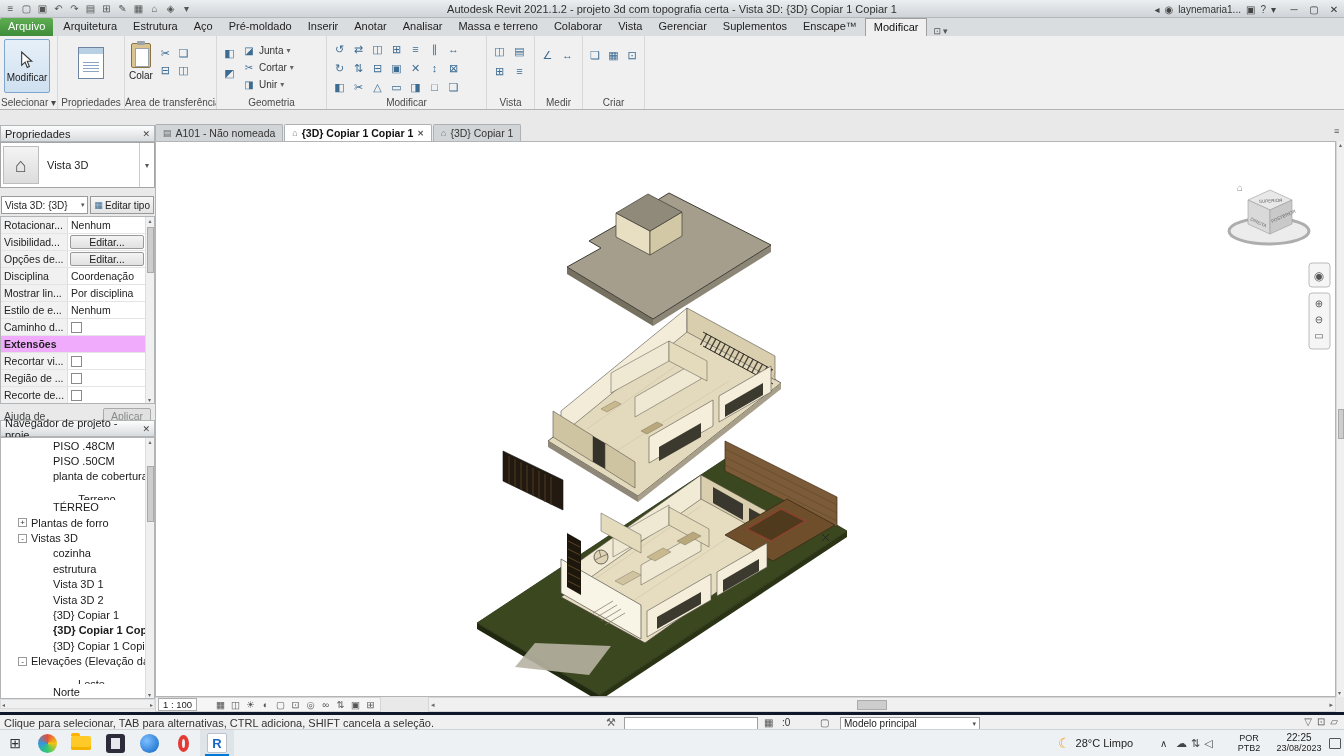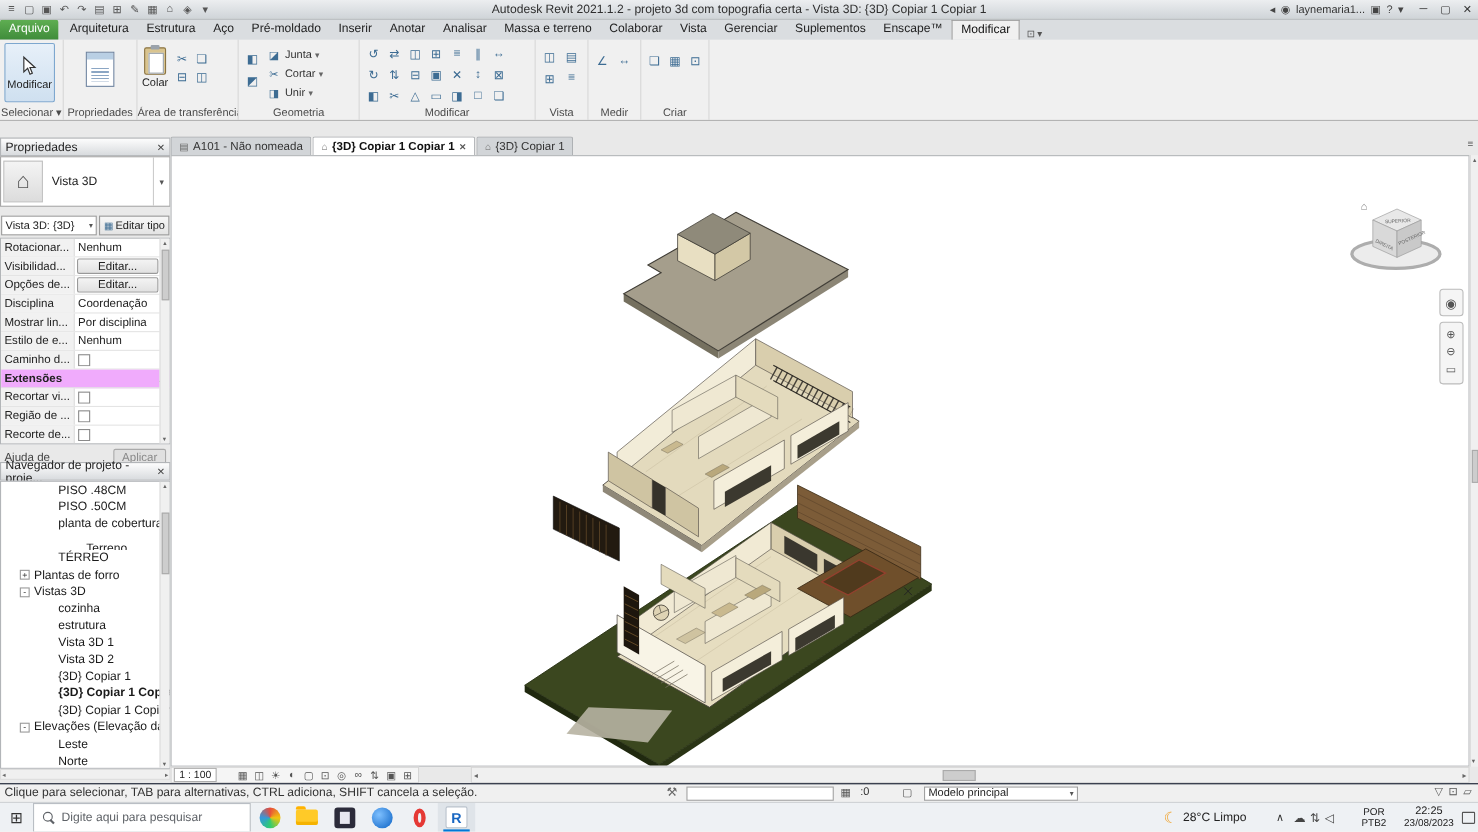"Leste" div.trow { flex-direction: none -> column; padding-left: 39px -> 28px }
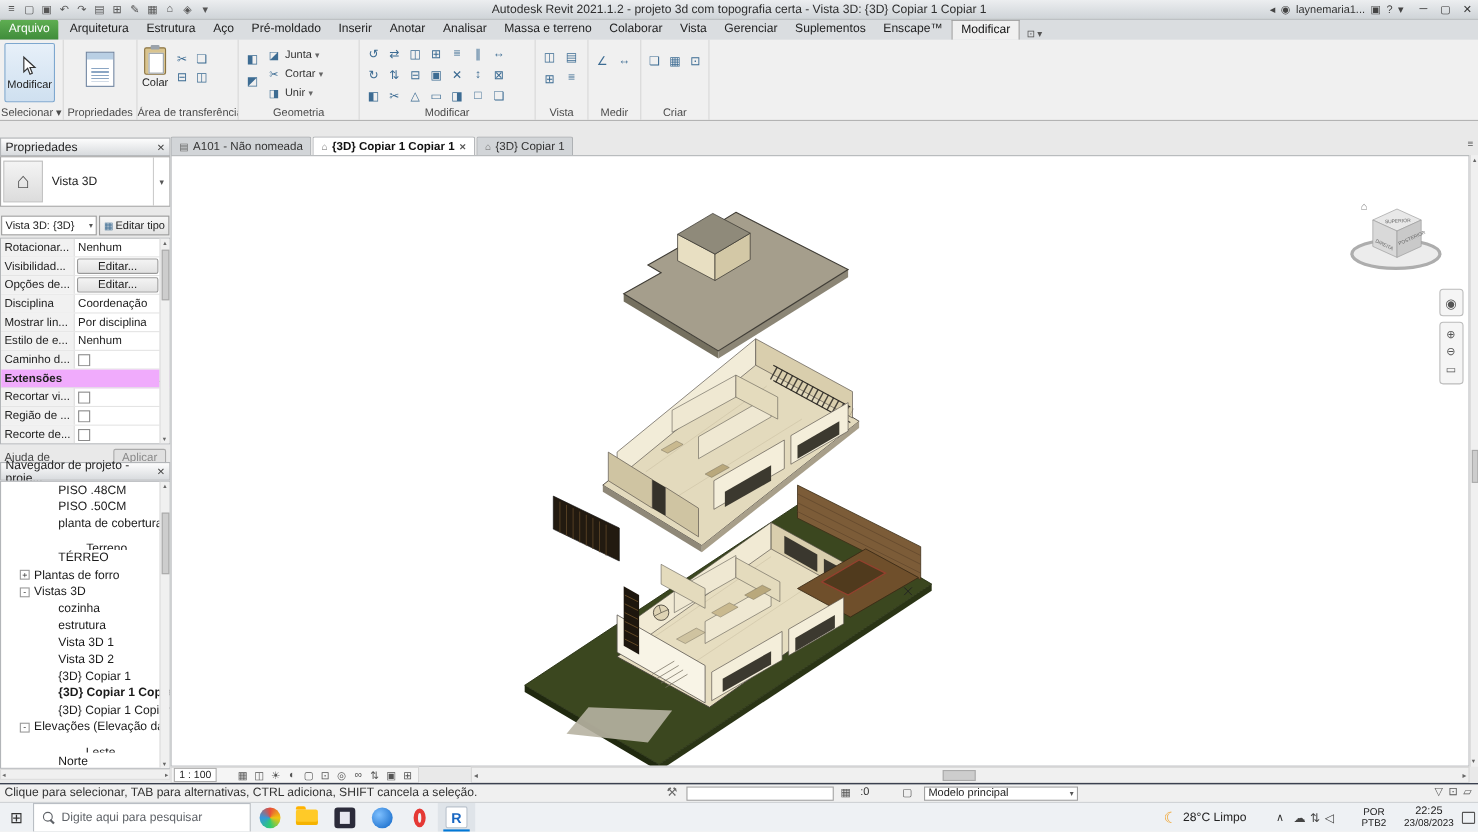"Clique para selecionar, TAB para" .statusbar { border-top: 1px solid #0f172a -> 3px solid #0f172a }
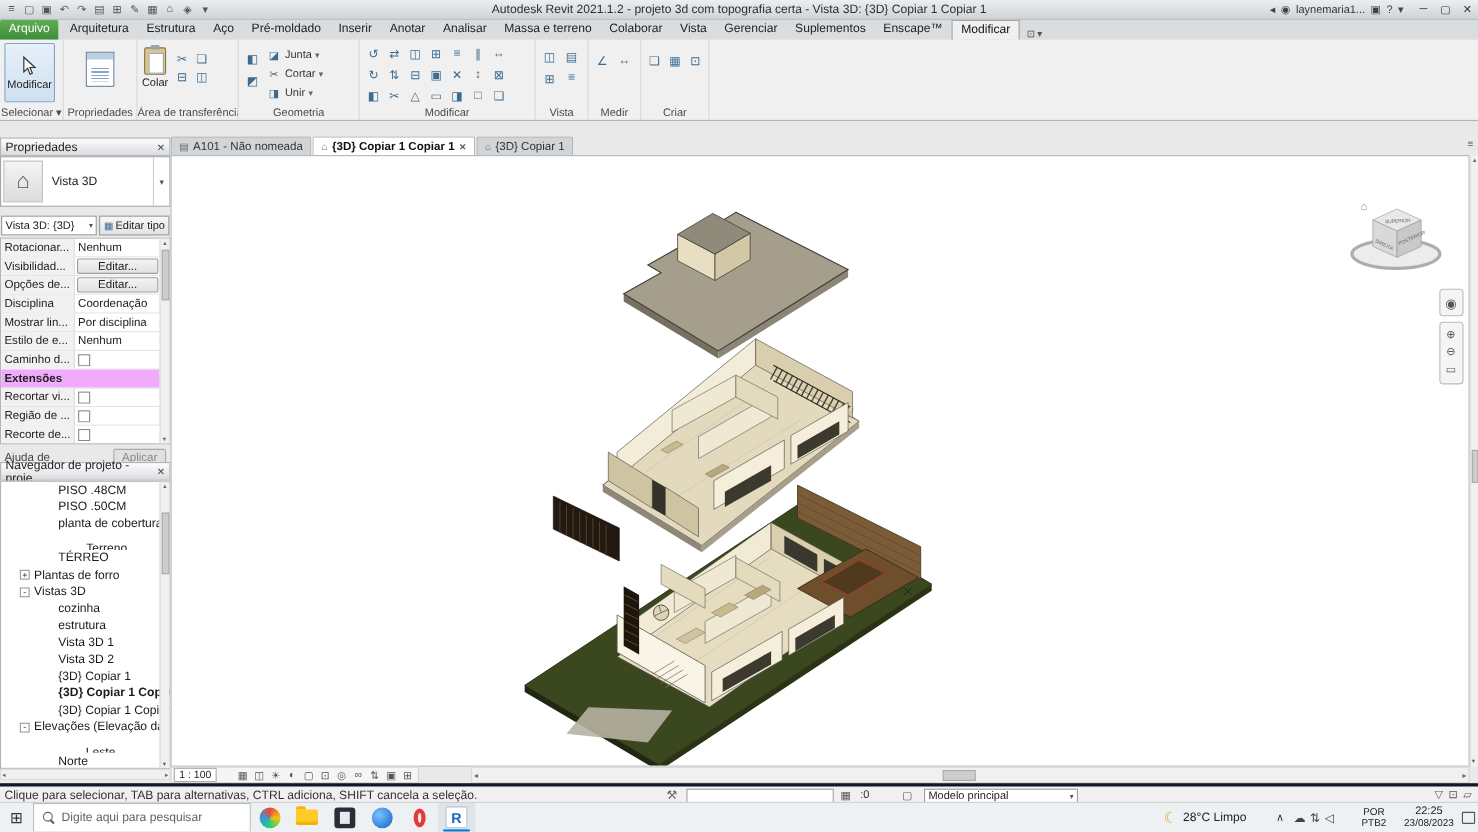"Digite aqui para pesquisar" div.searchbox { html: <div> <span></span> <span>Digite aqui para pesquisar</span> </div> -> none }
